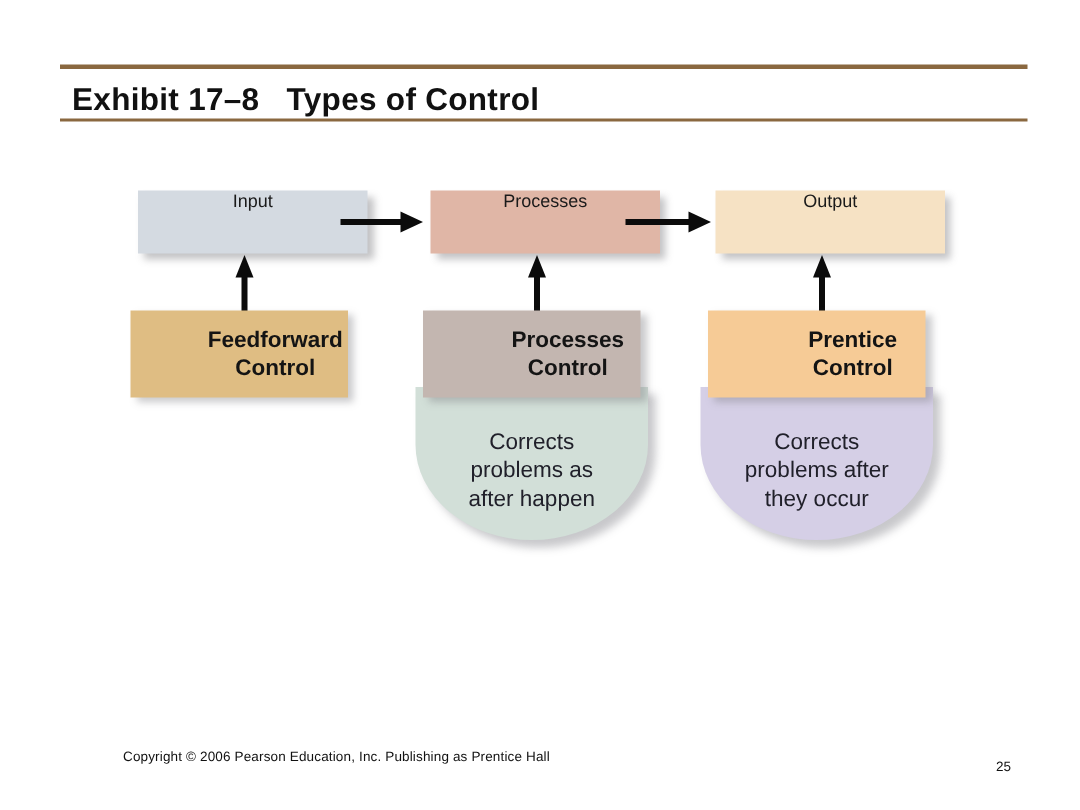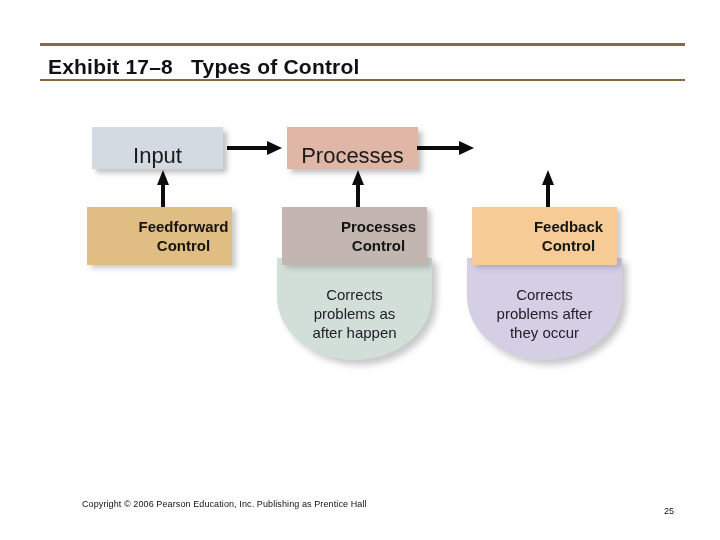"Input" .top-box { align-items: flex-end -> flex-start; font-size: 22px -> 12px; width: 131px -> 153px }
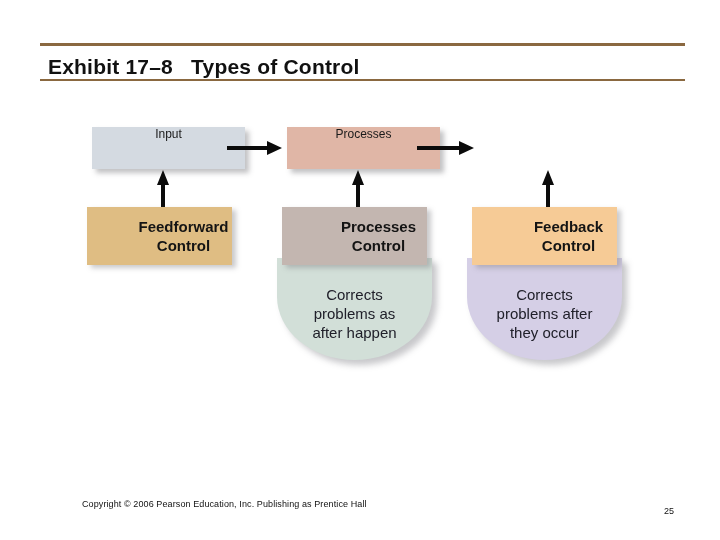"Output" div.top-box { html: none -> <div> <span>Output</span> </div> }
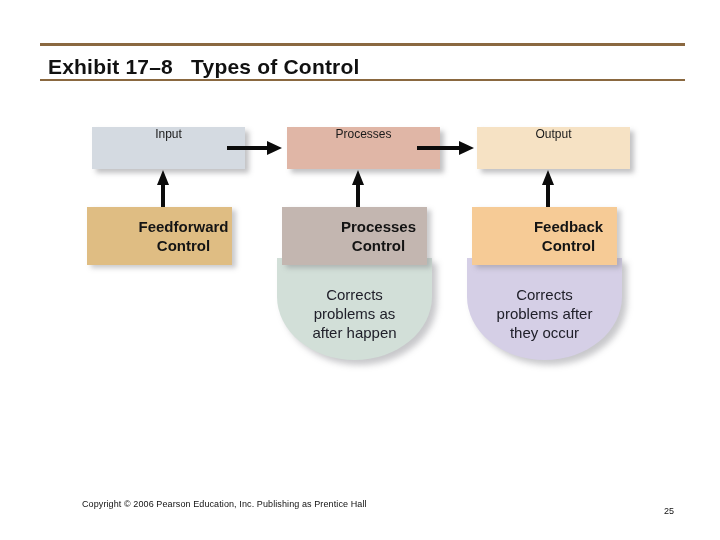"Feedback" span { text: Feedback -> Prentice }
